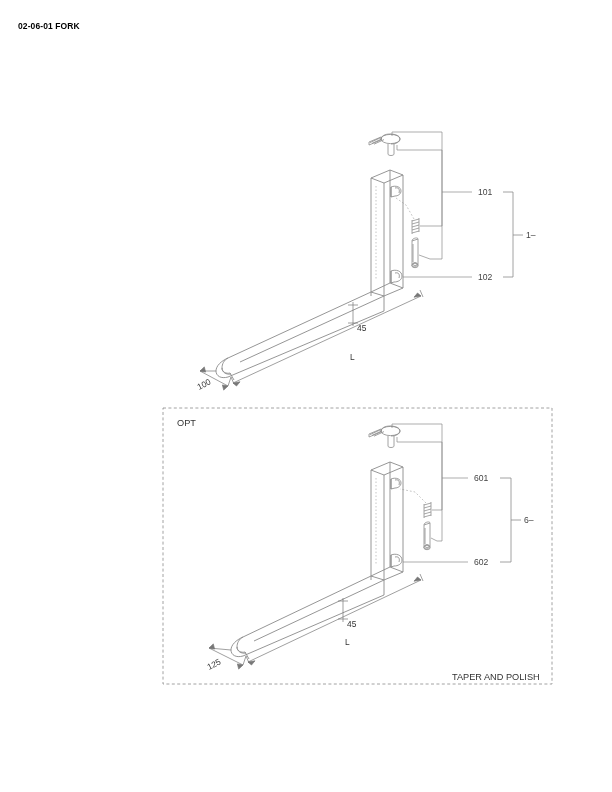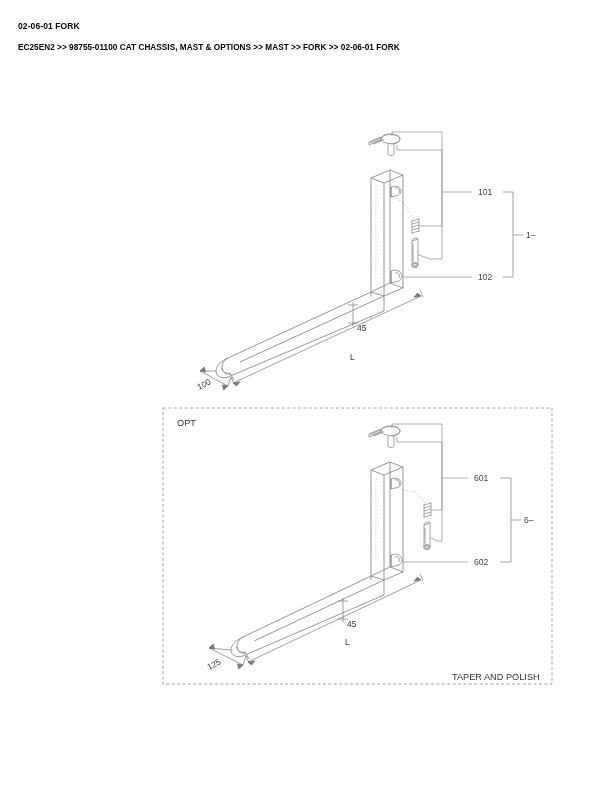"EC25EN2 >> 98755-01100 CAT CHASSIS," div.breadcrumb { html: <div>EC25EN2 &gt;&gt; 98755-01100 CAT CHASSIS, MAST &amp; OPTIONS &gt;&gt; MAST &gt;&gt; FORK &gt;&gt; 02-06-01 FORK</div> -> none }
